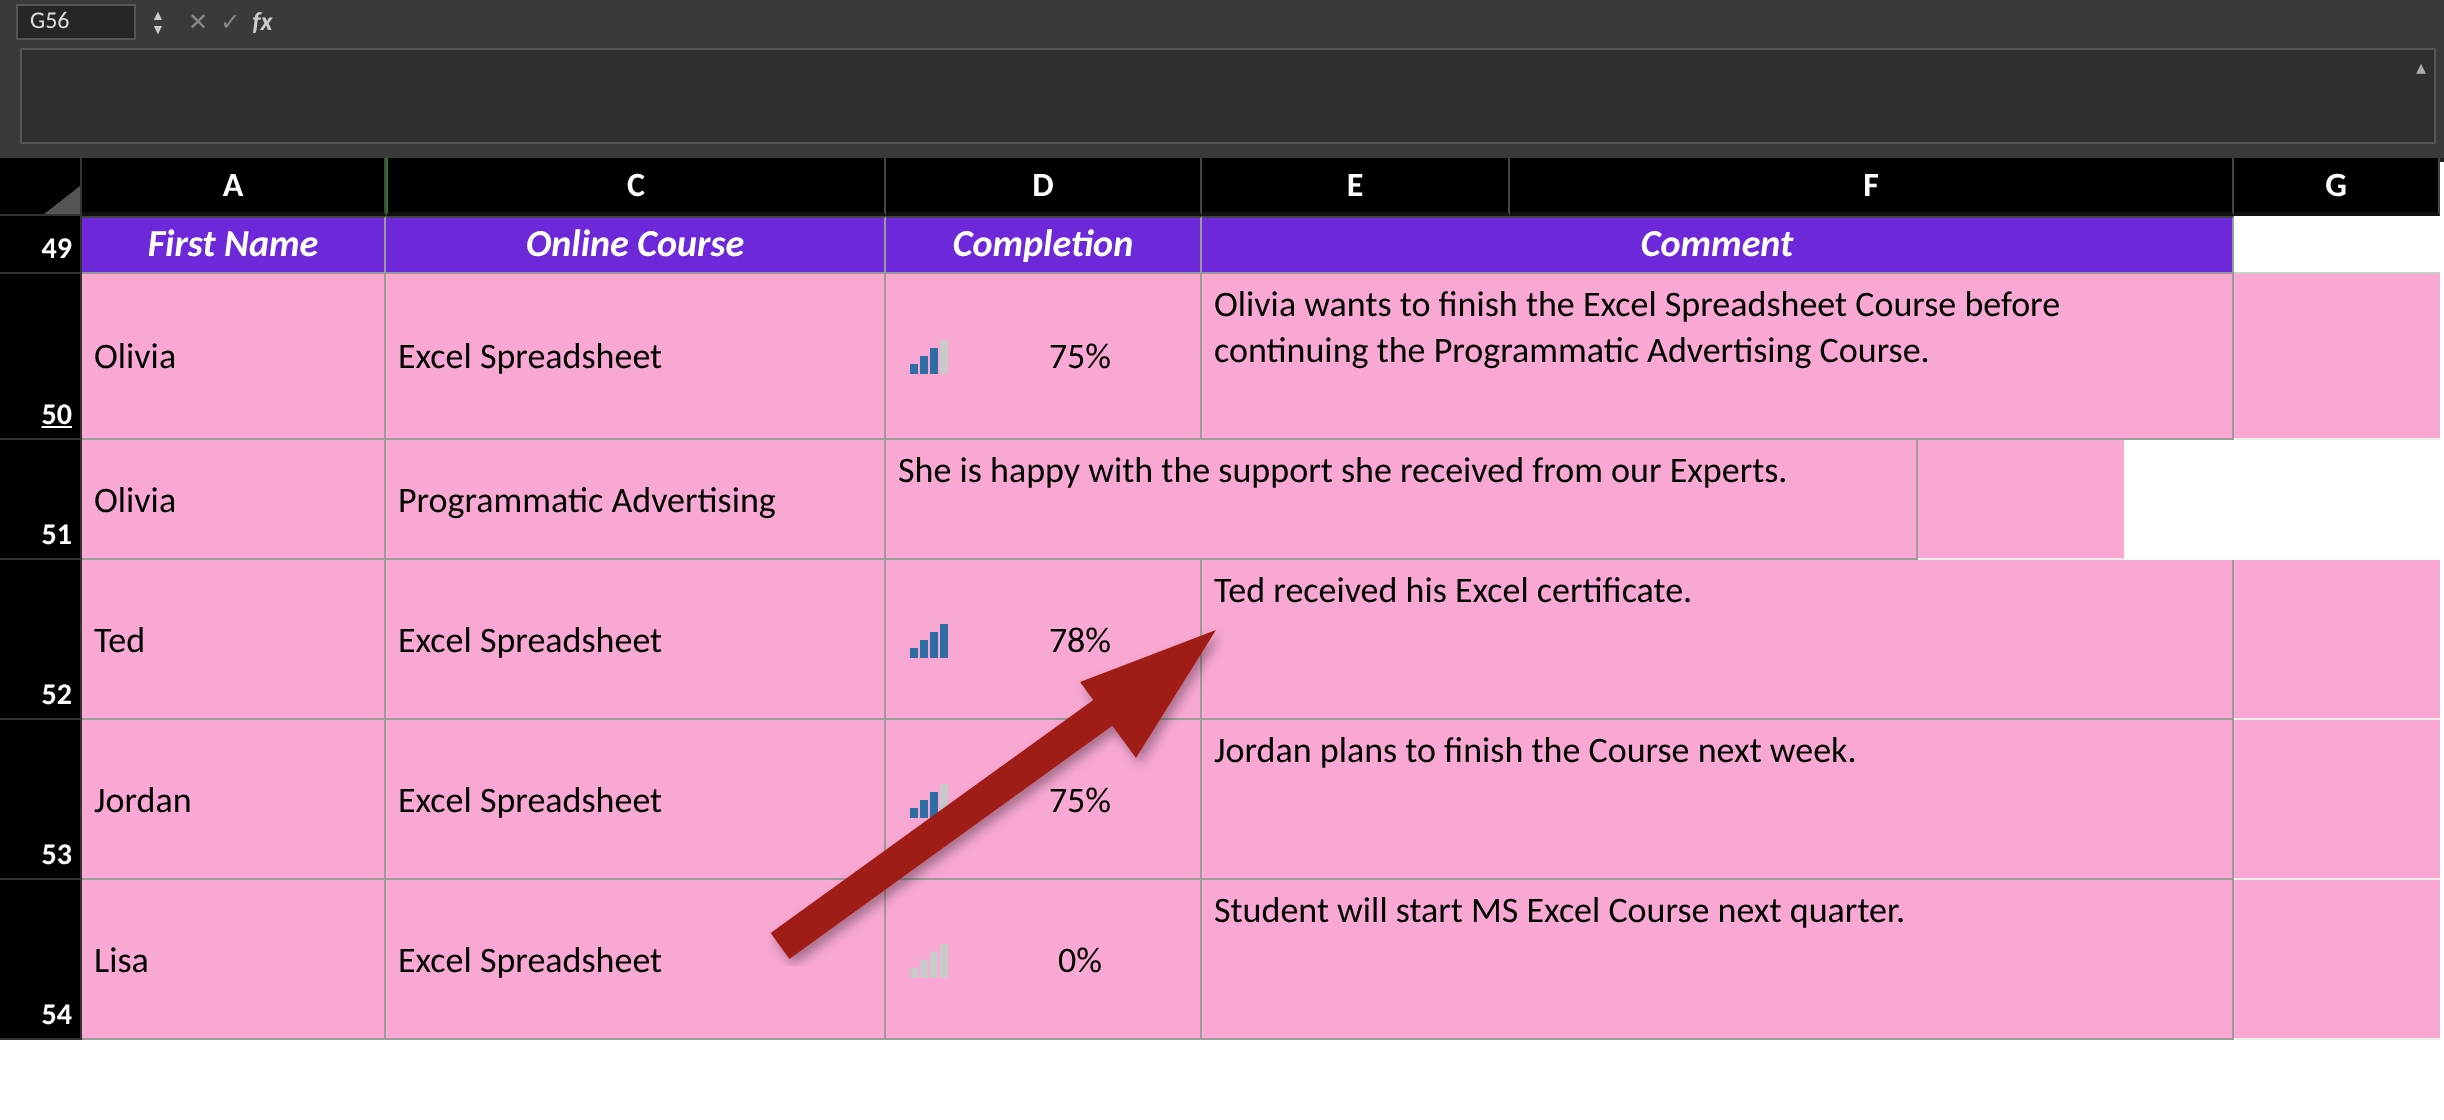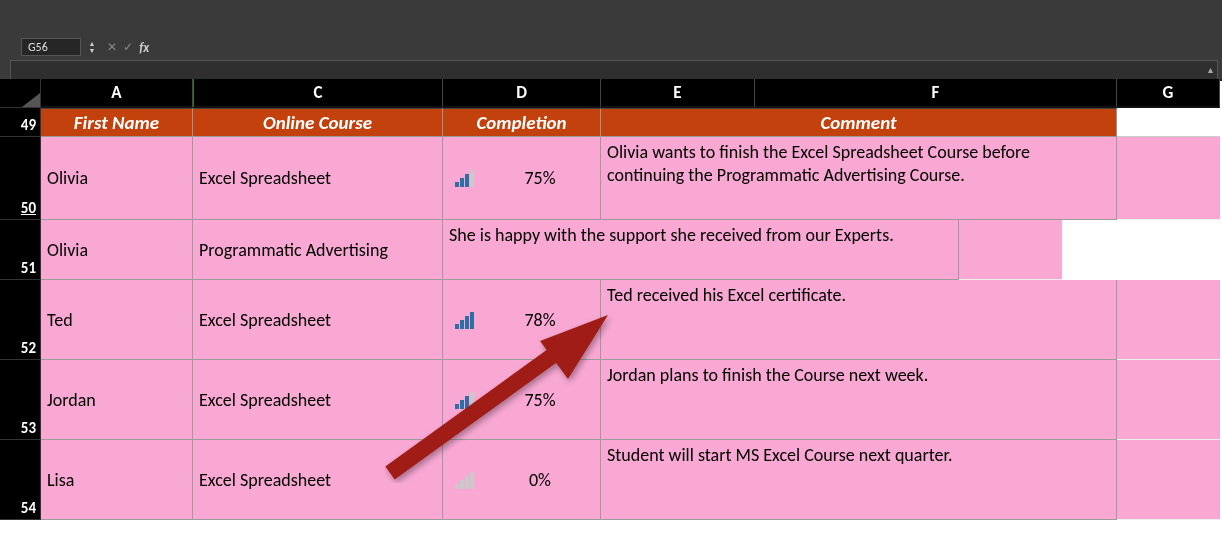"G56" .namebox-row { margin-top: 36px -> none; padding: 2px 21px -> 2px 8px }
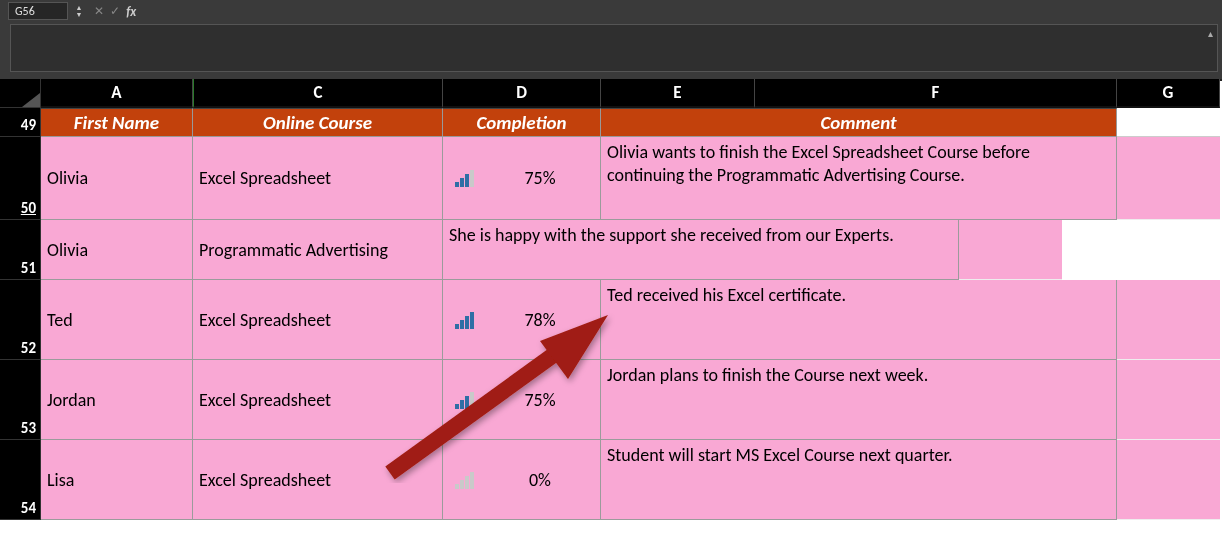"First Name" .tbl-head { background: #c2410c -> #6d28d9 }
